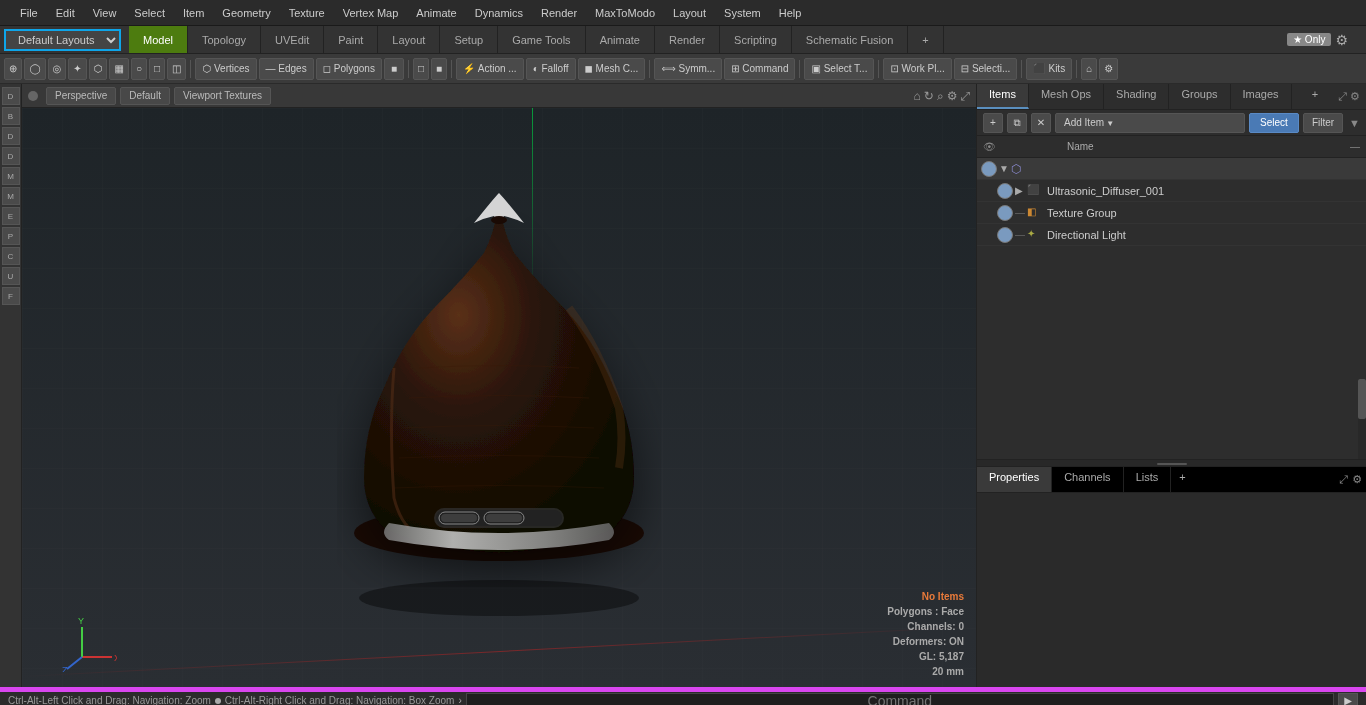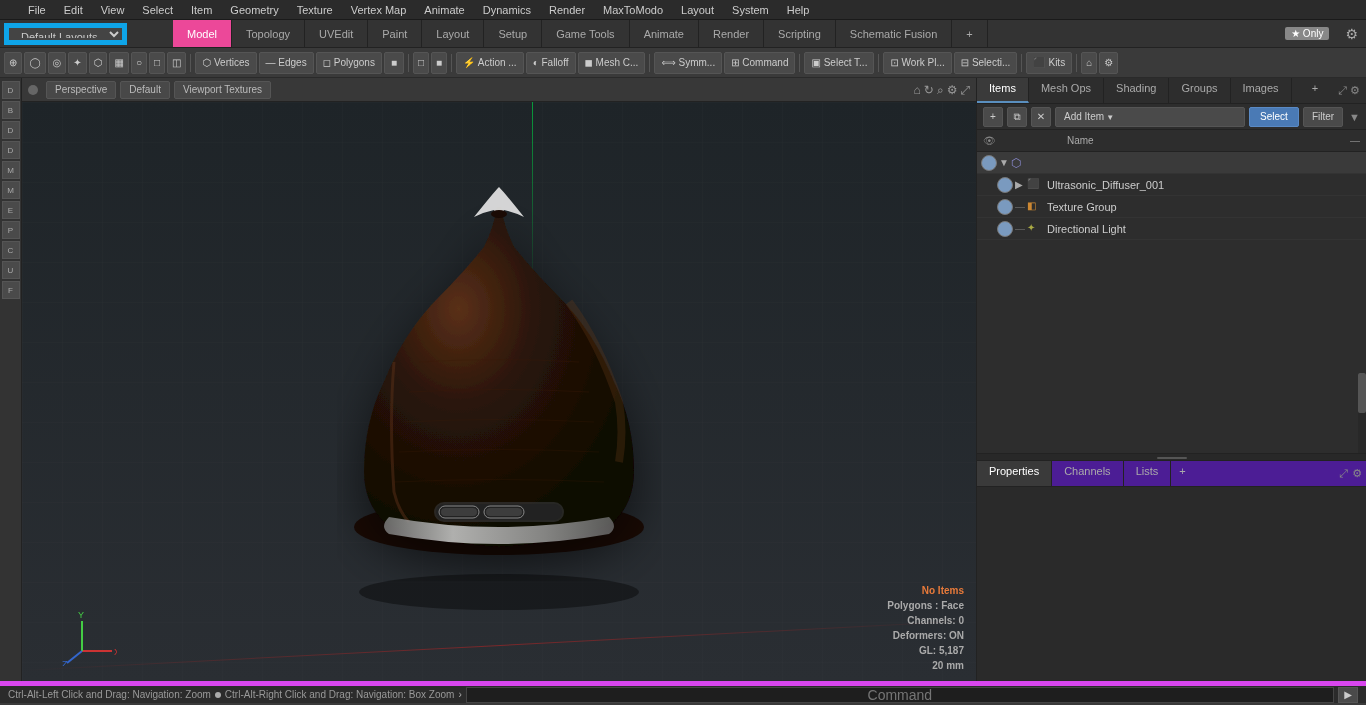"File" #menu-bar { height: 20px -> 26px; padding: 0 20px -> 0 12px }
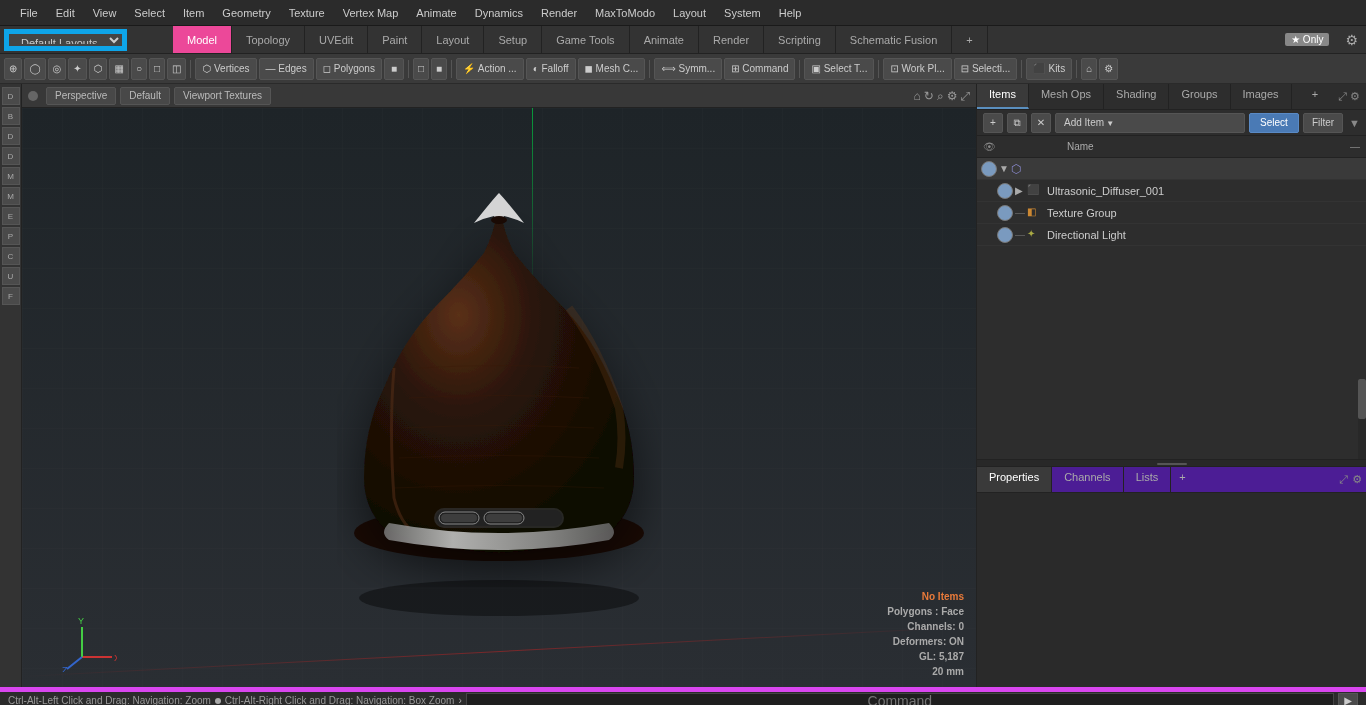"Default Layouts" #layout-dropdown { border: 5px solid #0ea5e9 -> 2px solid #0ea5e9 }
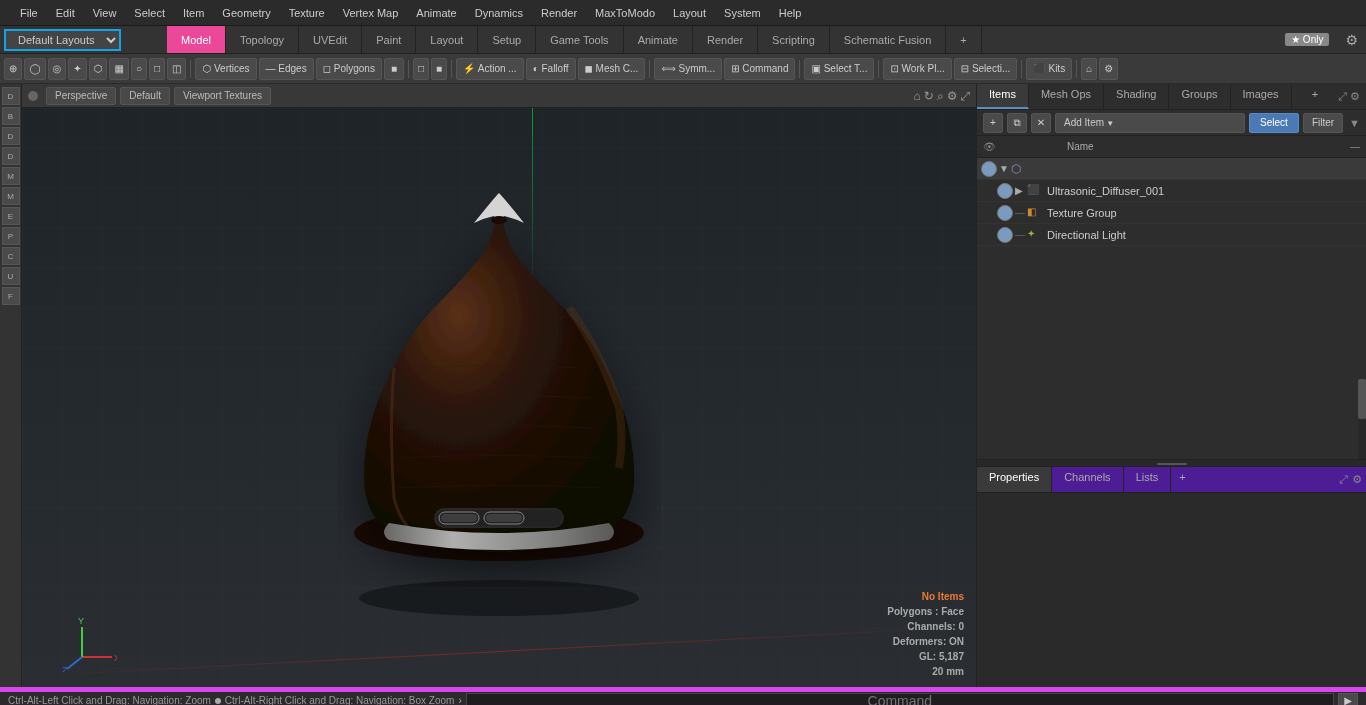"Model" .layout-tab.active { background: #ec4899 -> #4d7c0f; margin-left: 38px -> none }
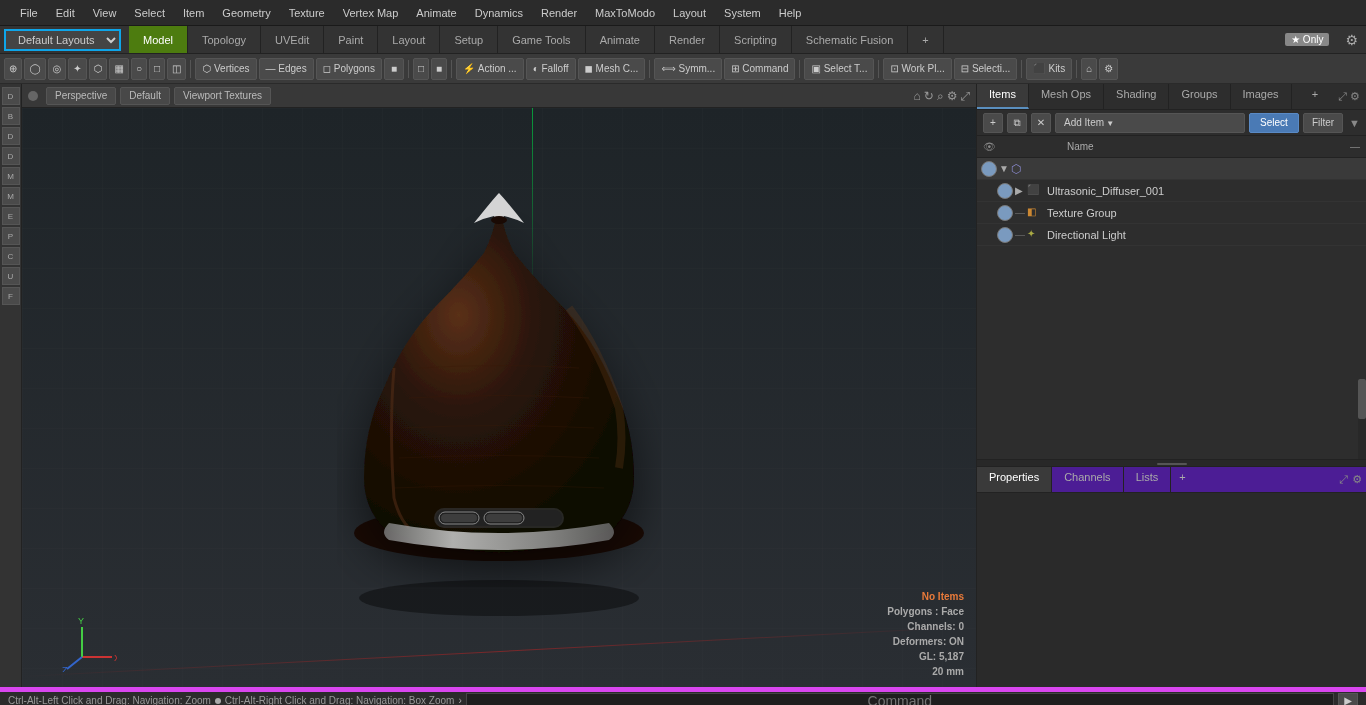"★ Only" #layouts-right { gap: 16px -> 4px; padding-right: 8px -> 18px }
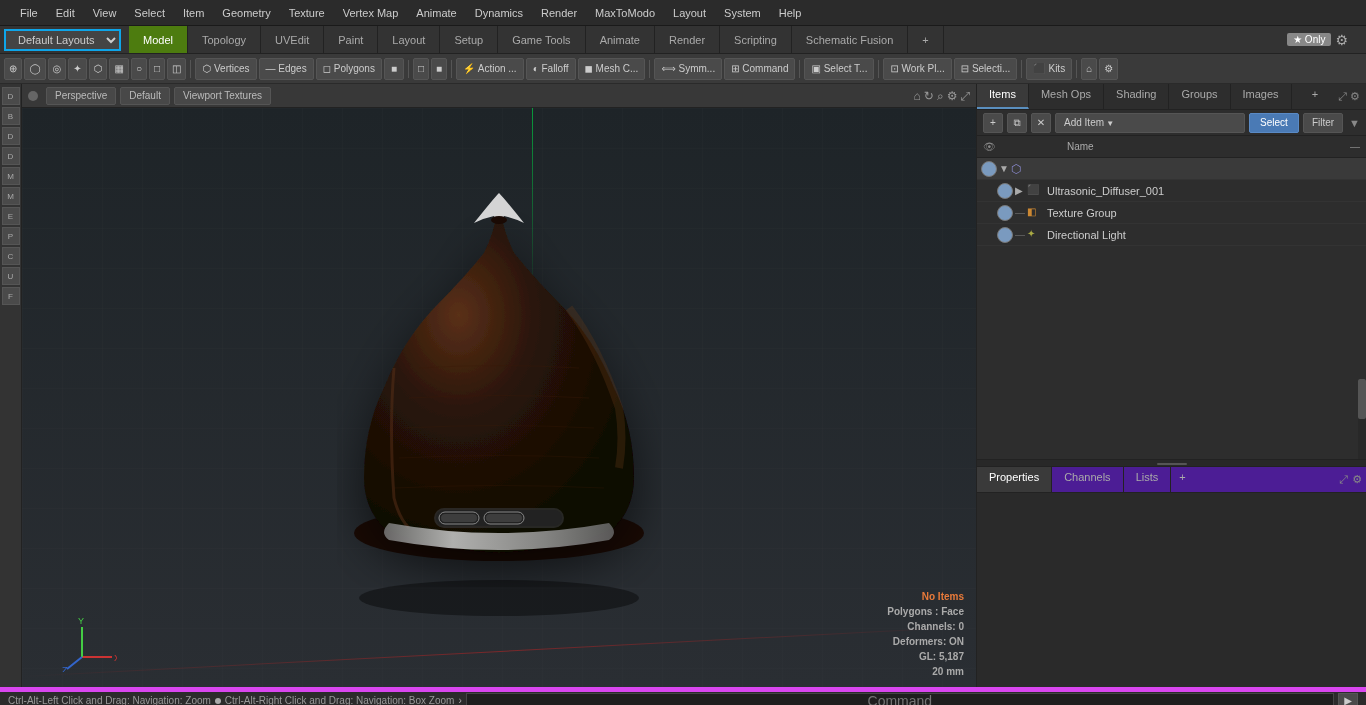"Properties" #prop-tabs { background: #4c1d95 -> #000000 }
